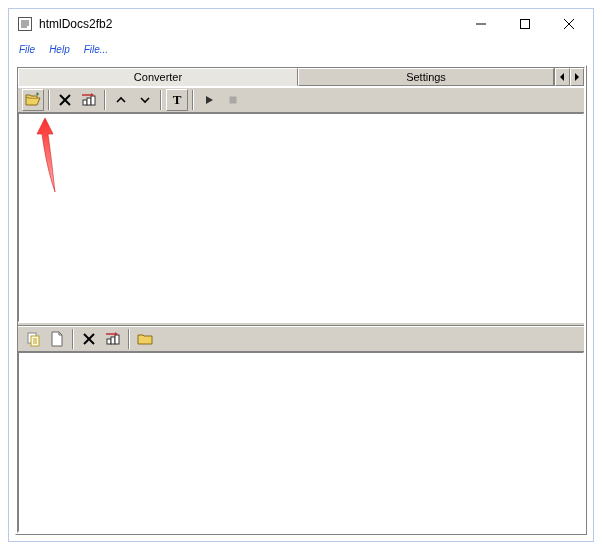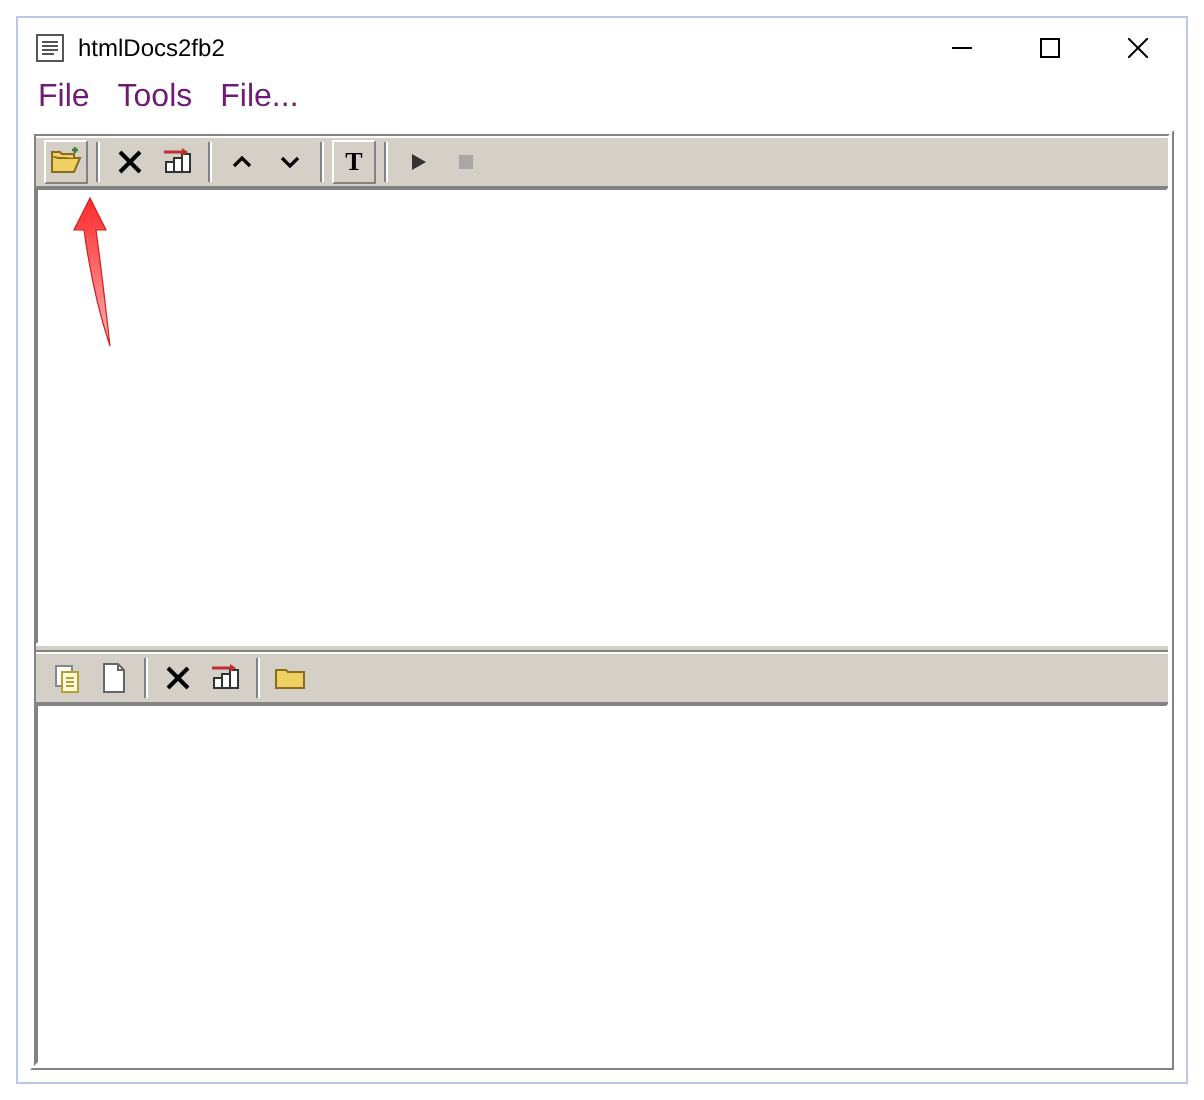"File" .menuitem { color: #701a75 -> #1d4ed8; font-size: 16px -> 10px; font-style: none -> italic }
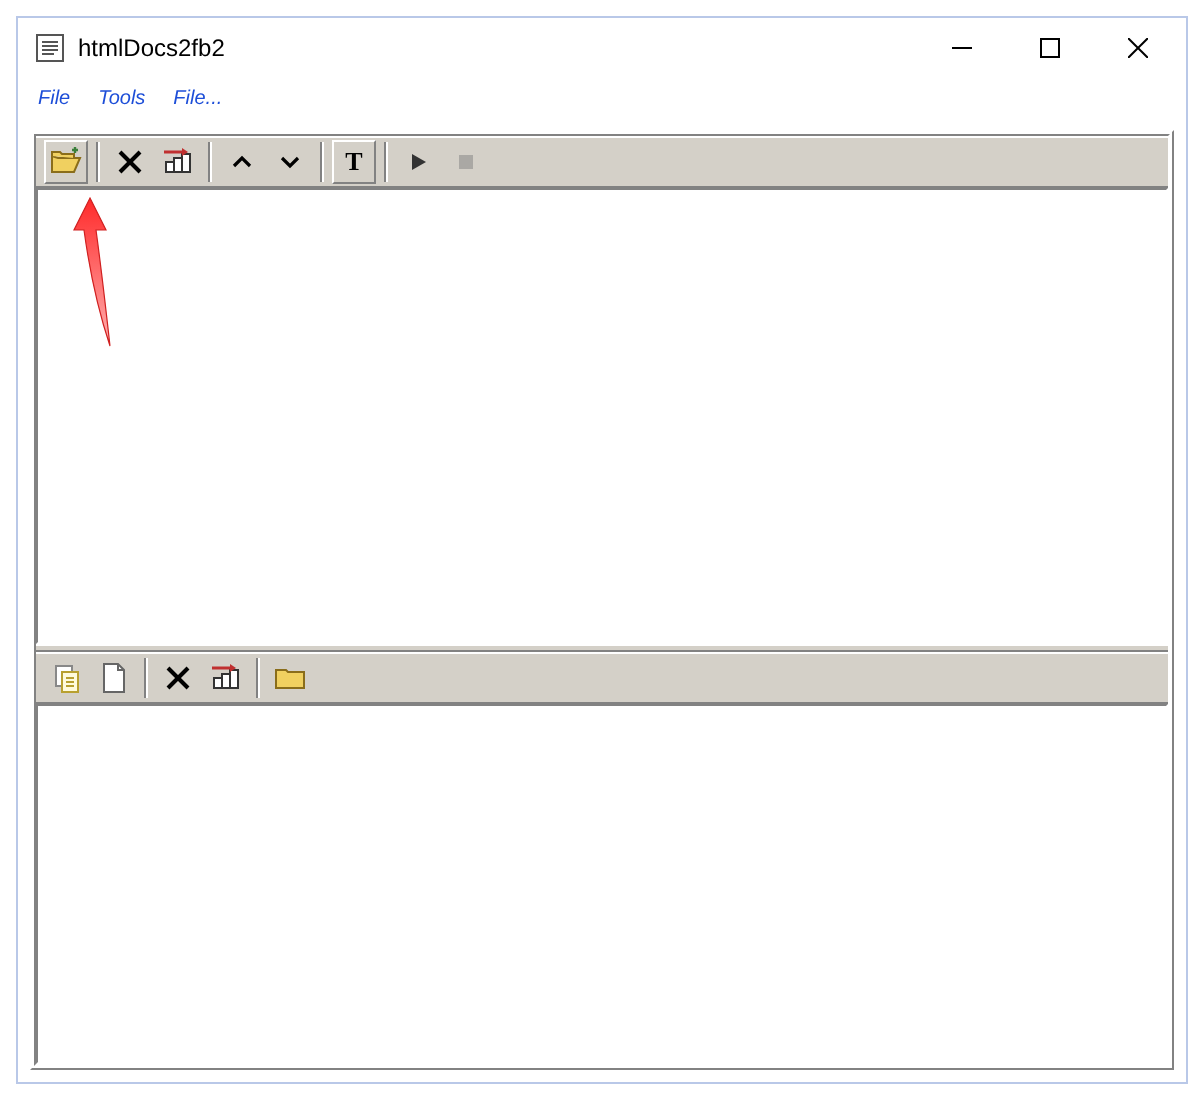"Tools" div.menuitem { text: Tools -> Help }
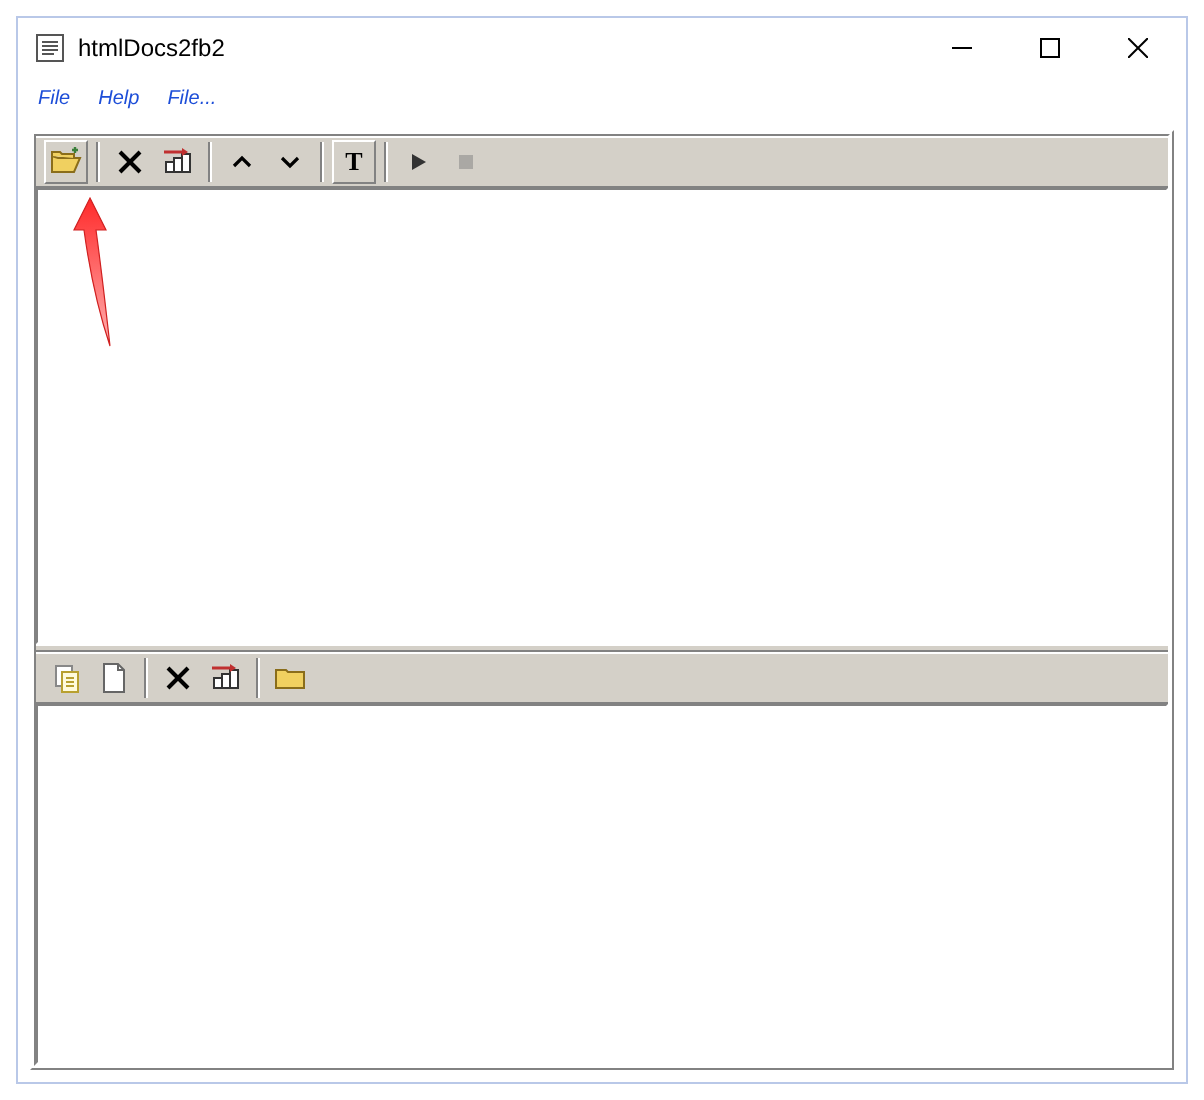"Converter" div.tabrow { html: none -> <div> <div> <span>Converter</span> </div> <div> <span>Settings</span> </div> <div> <div> <svg> <polygon></polygon> </svg> </div> <div> <svg> <polygon></polygon> </svg> </div> </div> </div> }
